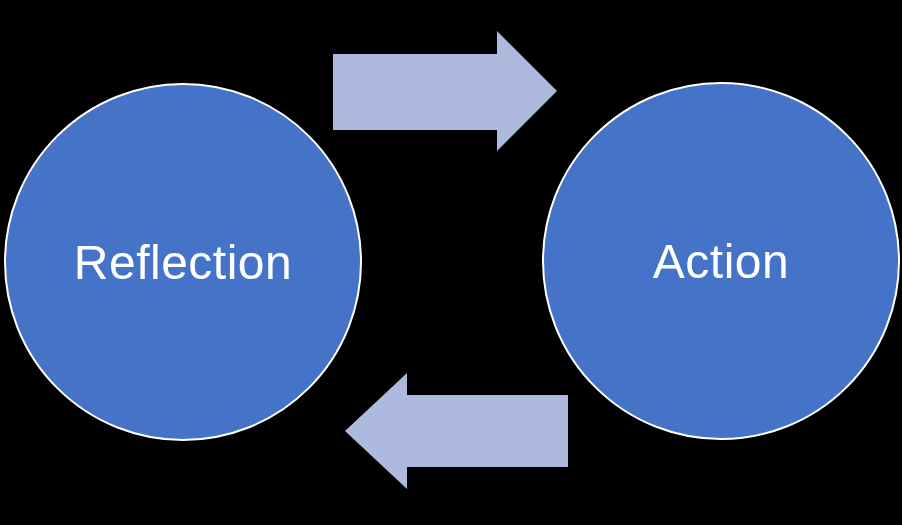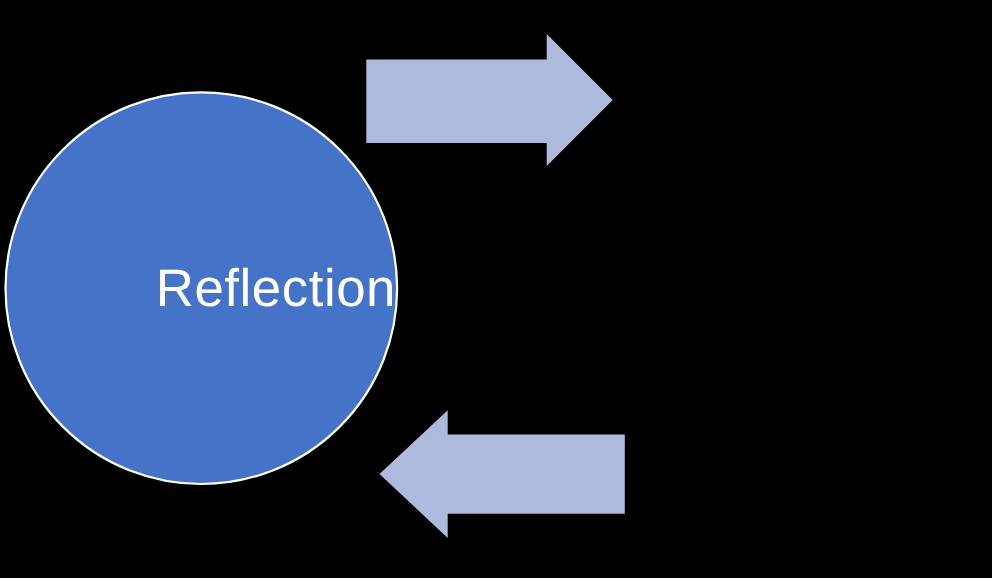"Reflection" .node { justify-content: flex-end -> center }
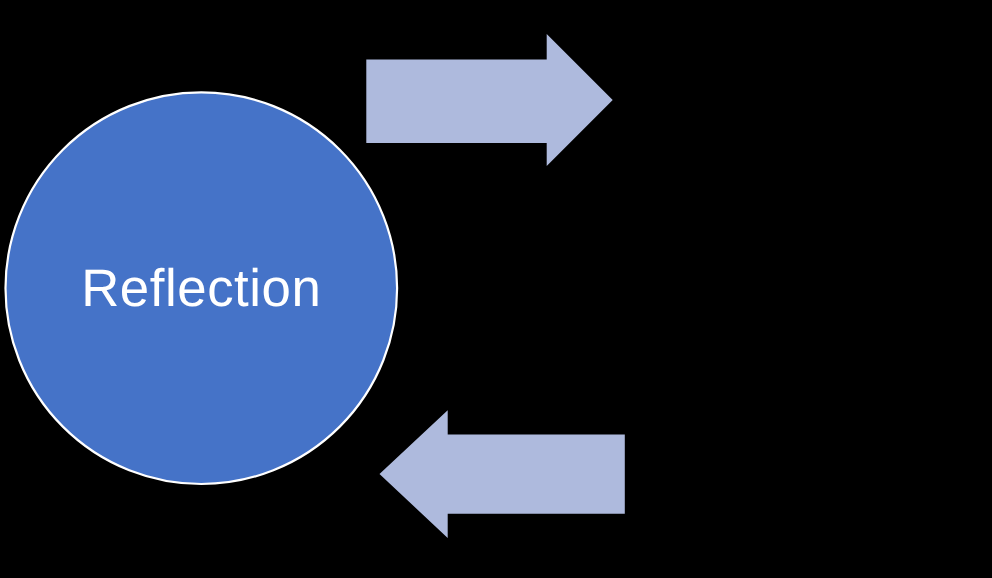"Action" div.node { html: none -> <div> <span>Action</span> </div> }
